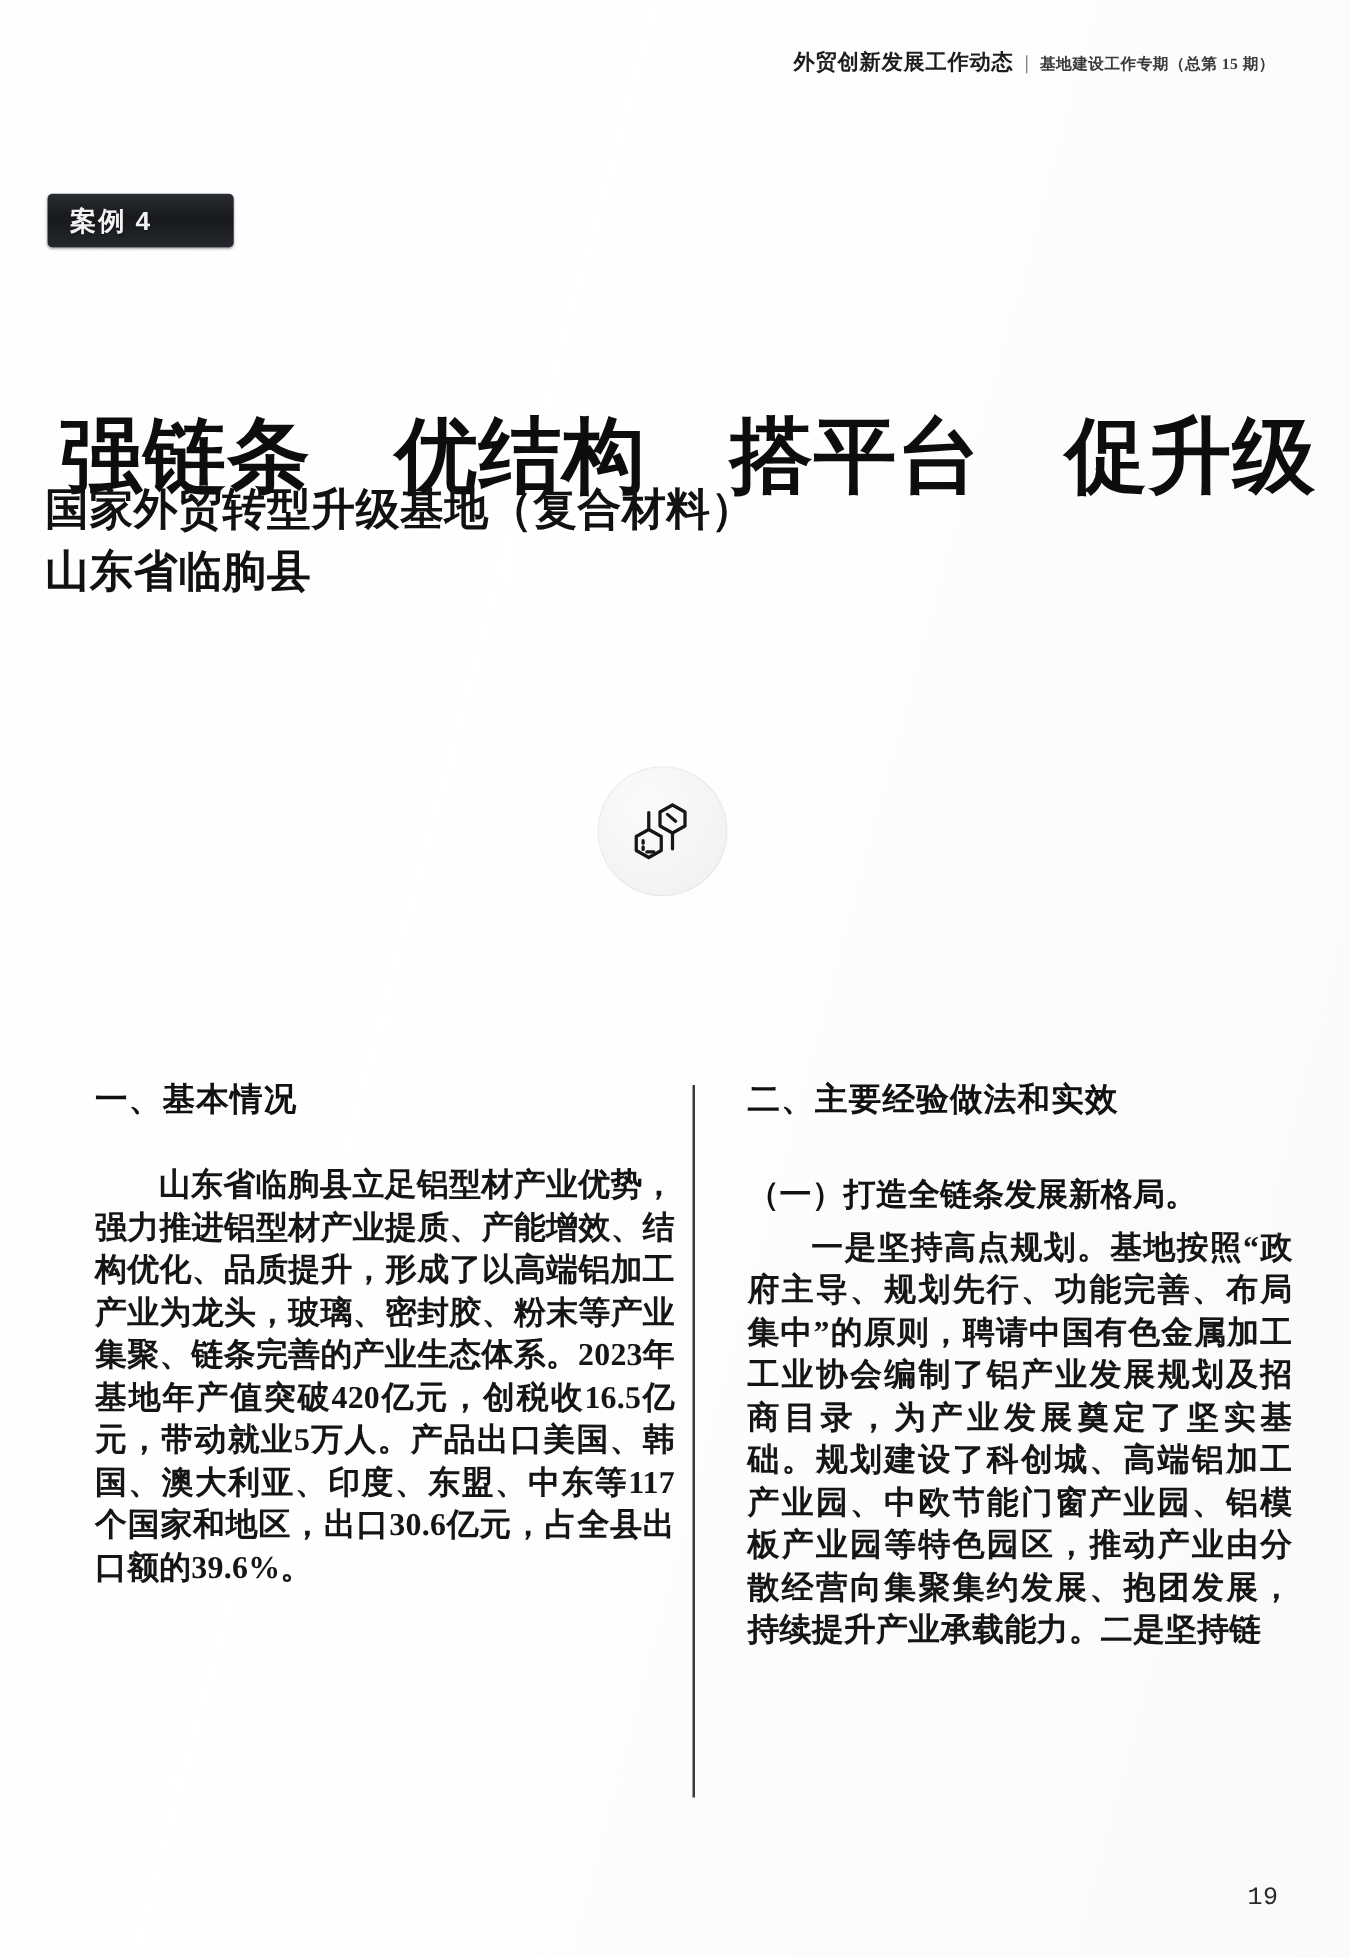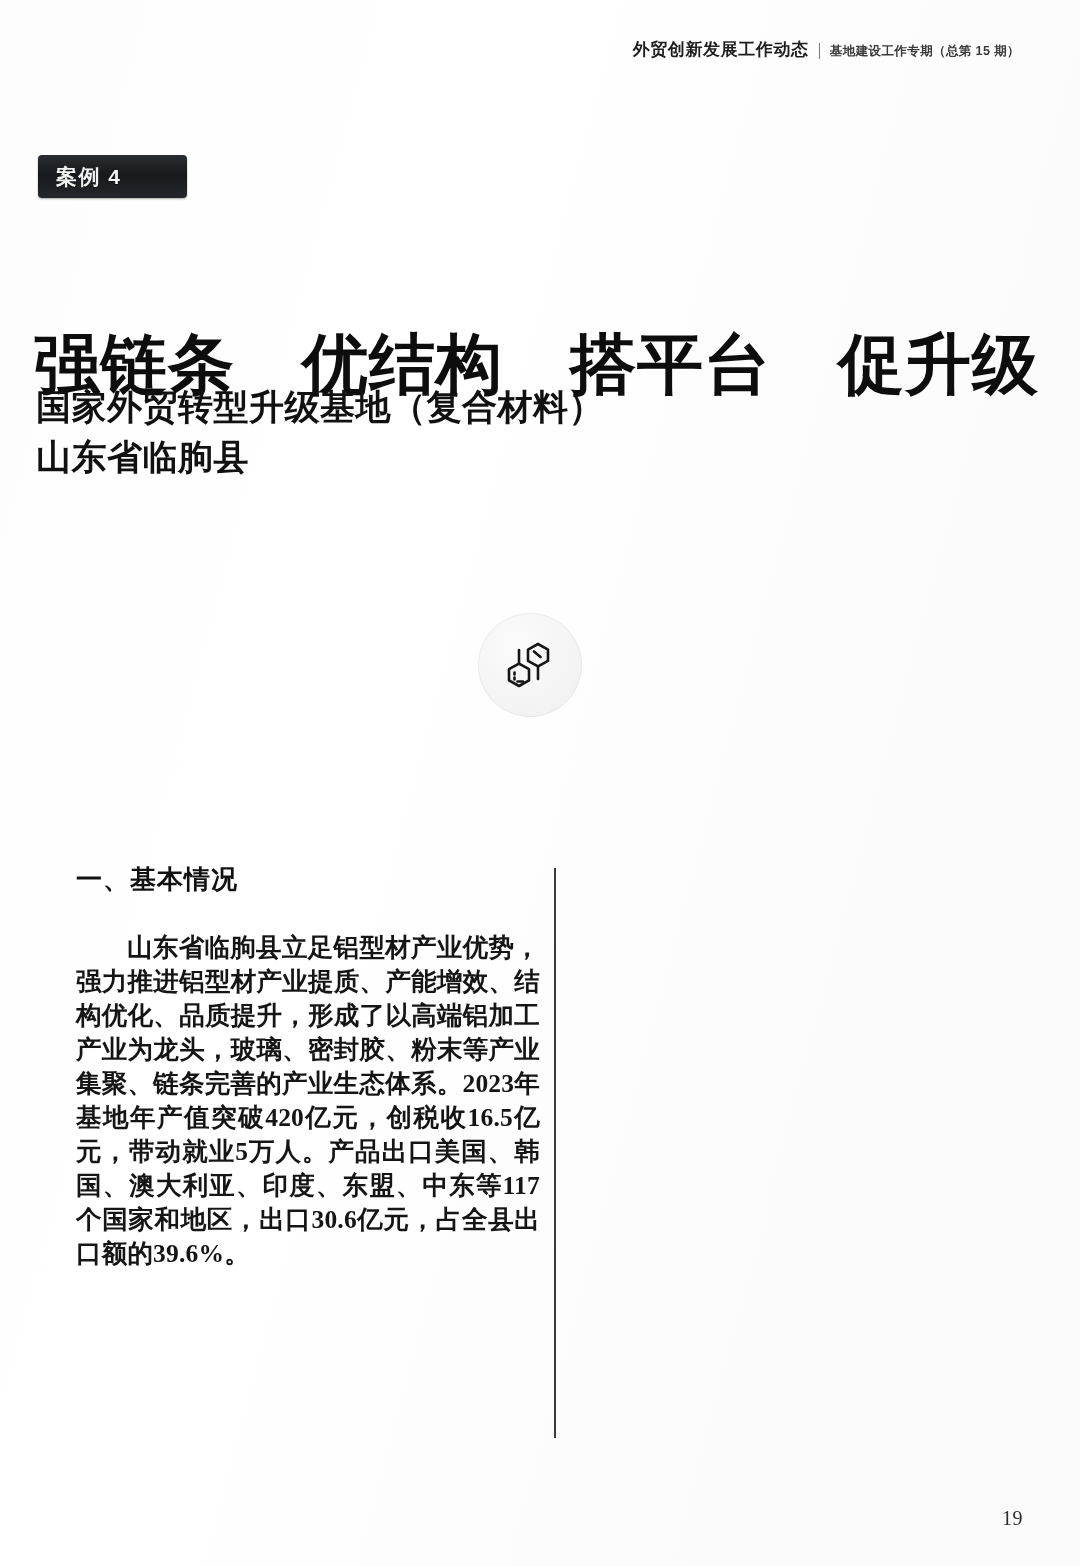"基地建设工作专期（总第 15 期）" .runhead-sub { font-family: Liberation Sans, sans-serif -> Liberation Serif, serif }
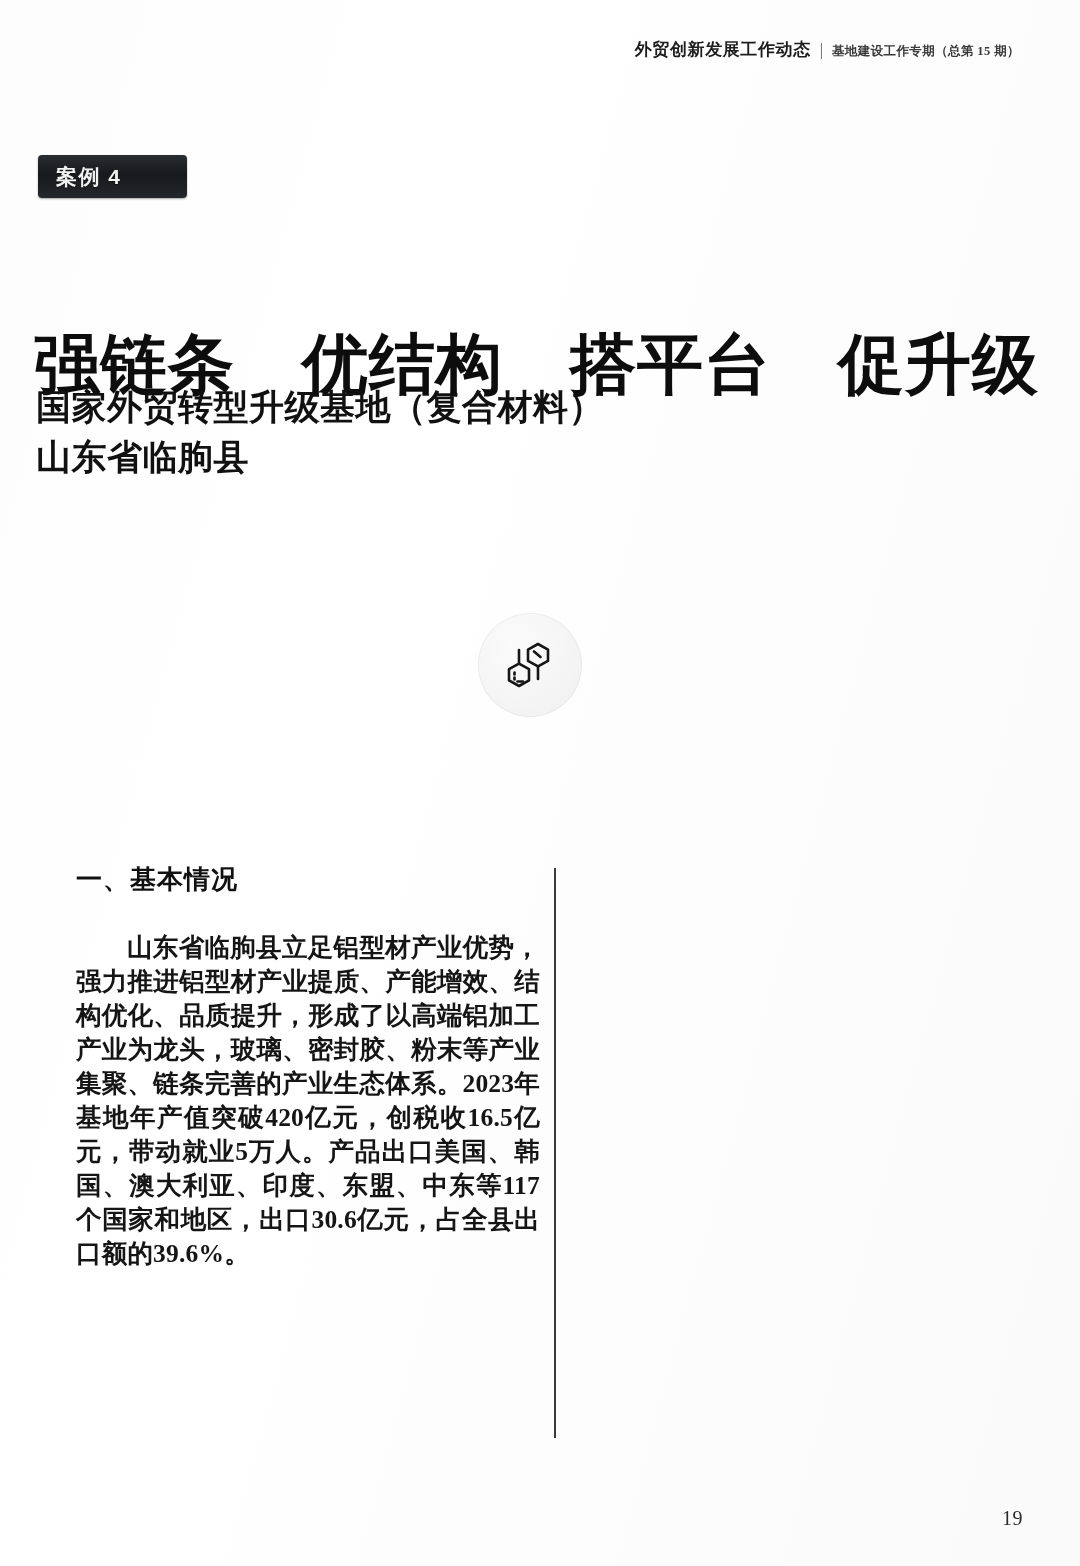"强链条 优结构 搭平台 促升级" .headline { left: 34px -> 48px }
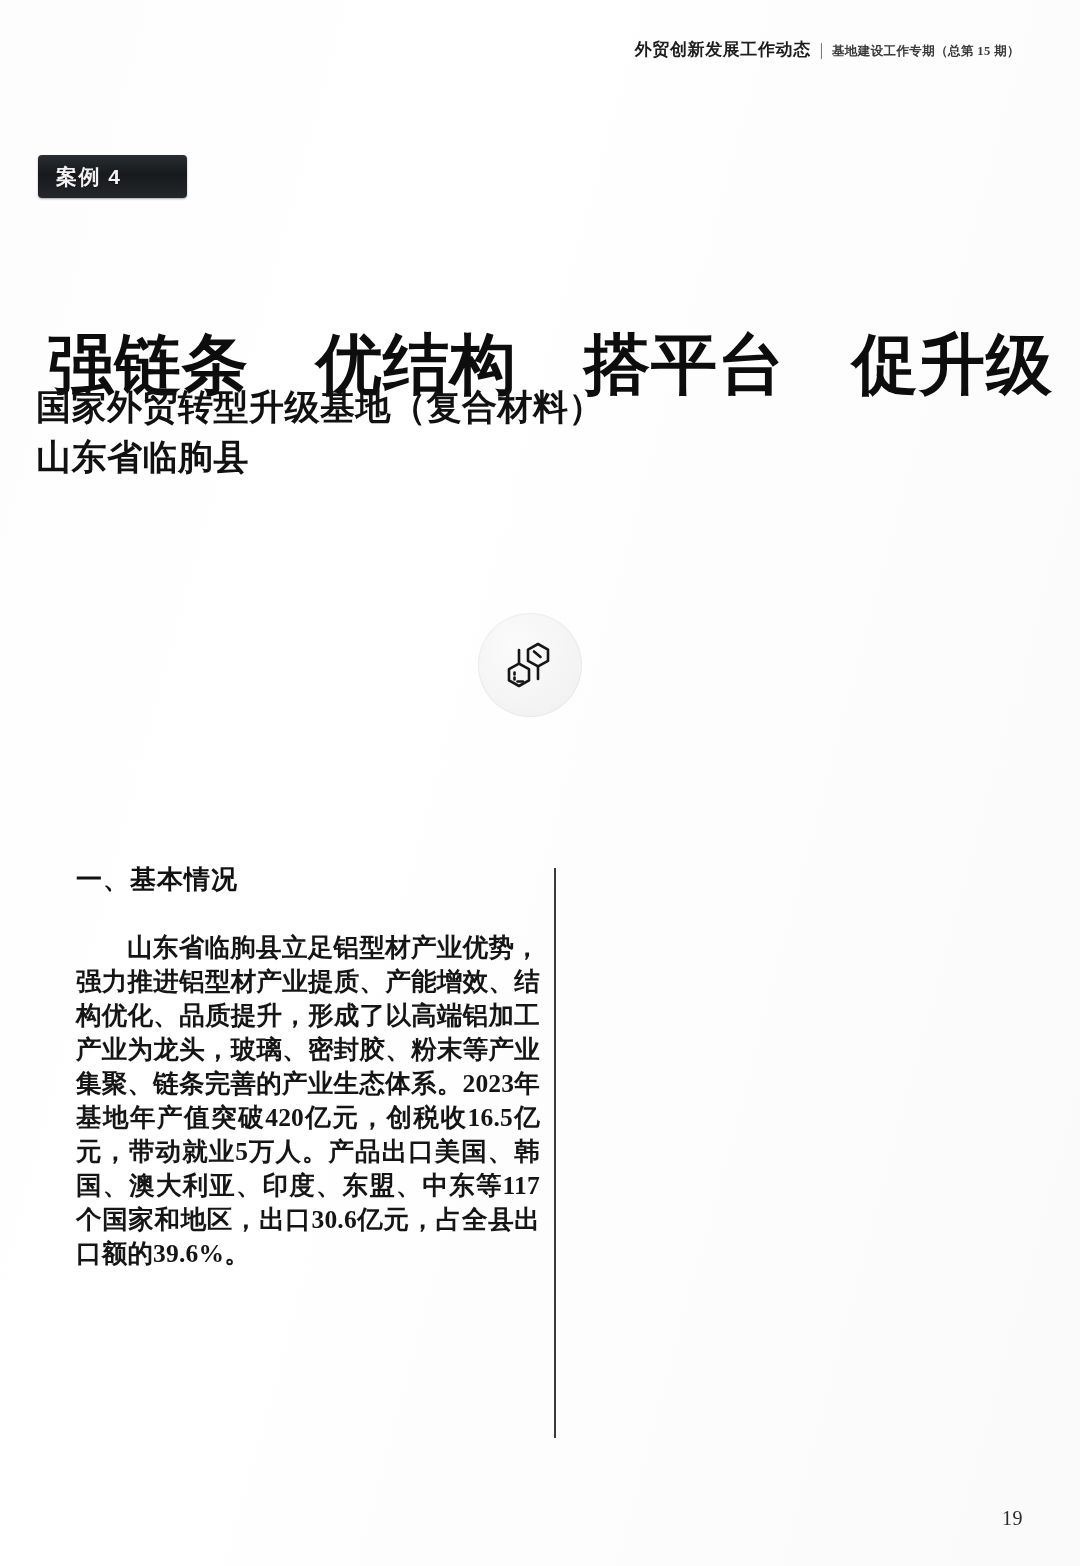"二、主要经验做法和实效" div.col { html: none -> <div> <h2>二、主要经验做法和实效</h2> <p>（一）打造全链条发展新格局。</p> <p>一是坚持高点规划。基地按照“政府主导、规划先行、功能完善、布局集中”的原则，聘请中国有色金属加工工业协会编制了铝产业发展规划及招商目录，为产业发展奠定了坚实基础。规划建设了科创城、高端铝加工产业园、中欧节能门窗产业园、铝模板产业园等特色园区，推动产业由分散经营向集聚集约发展、抱团发展，持续提升产业承载能力。二是坚持链</p> </div> }
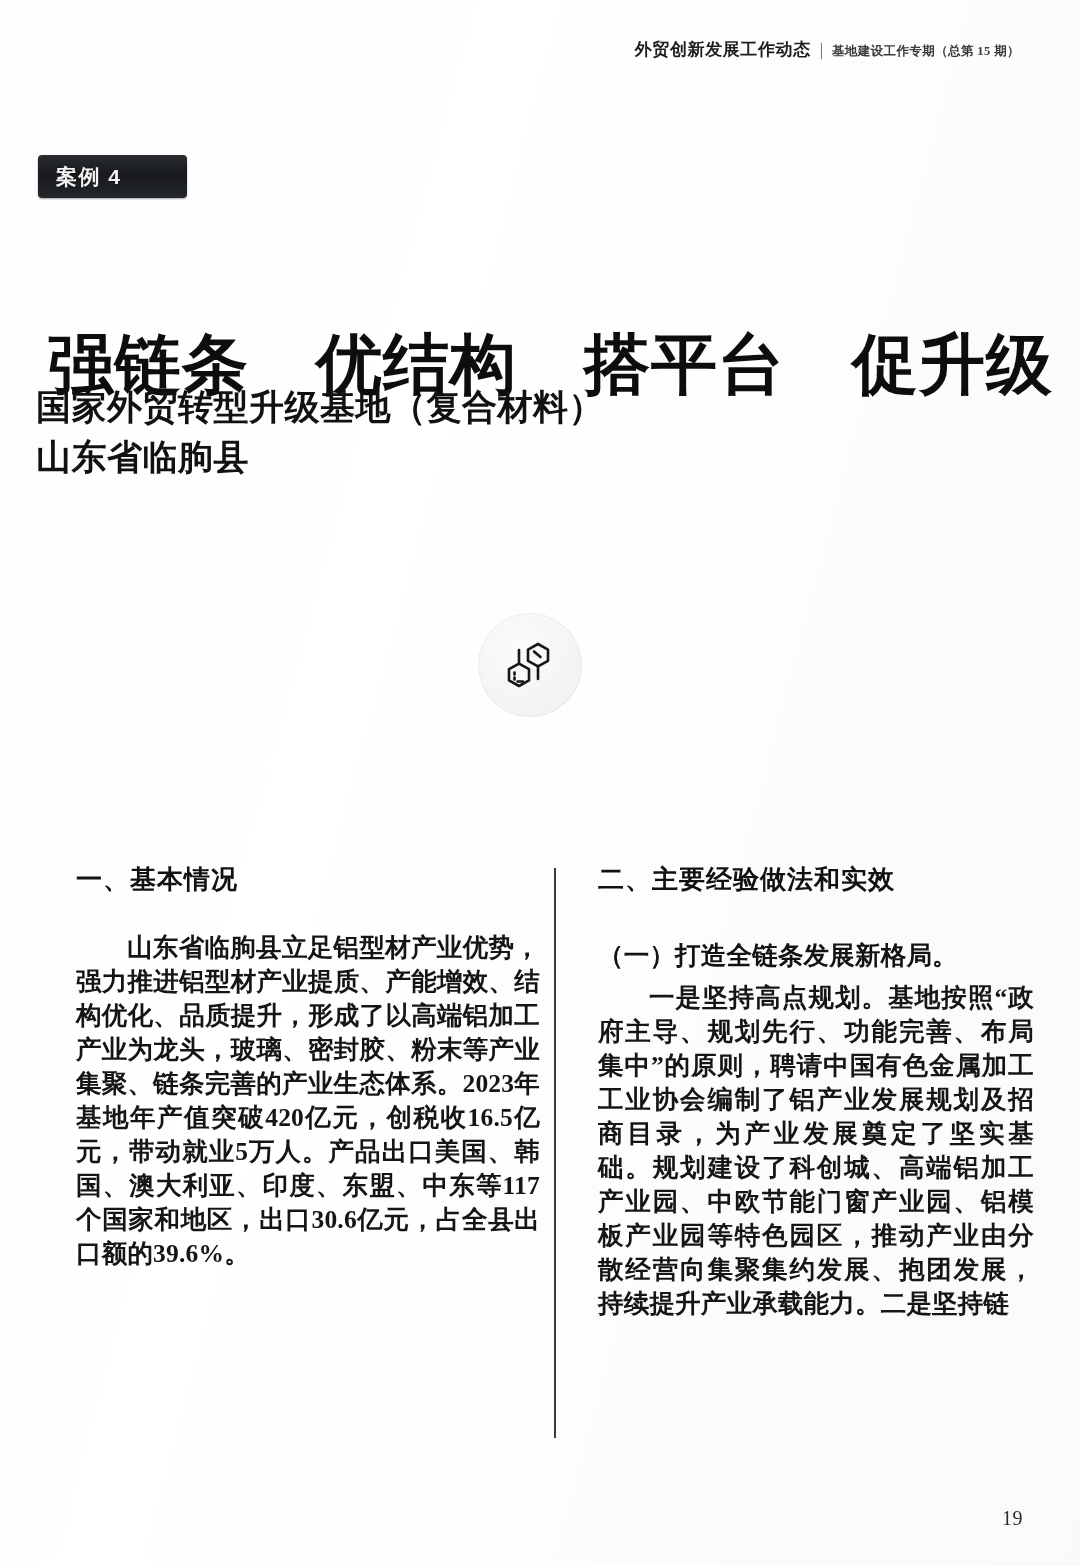"19" .folio { font-family: Liberation Serif, serif -> Liberation Mono, monospace }
